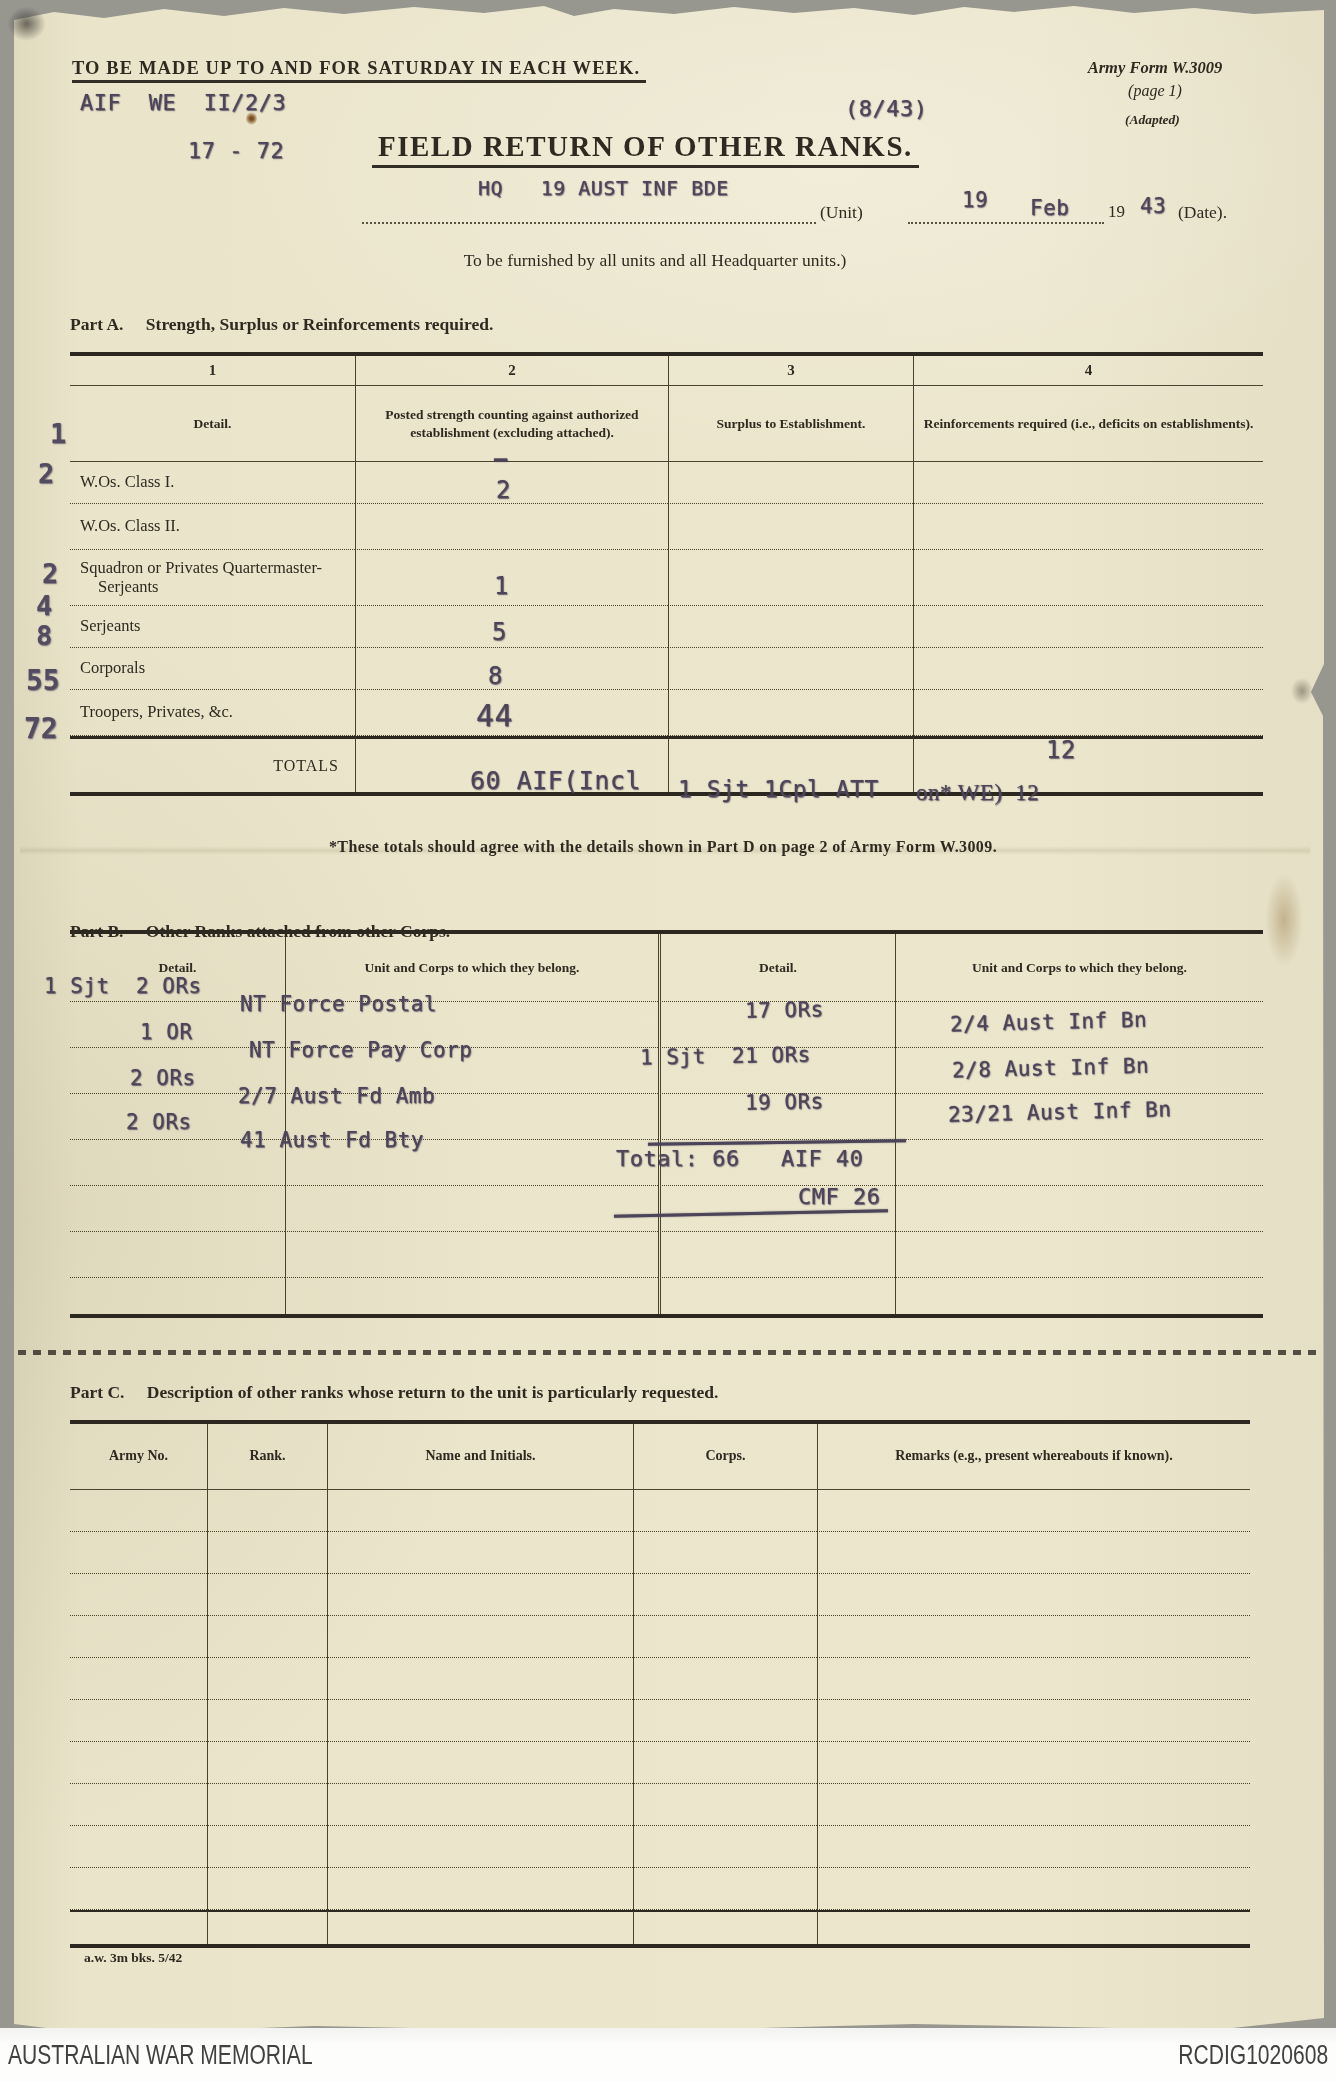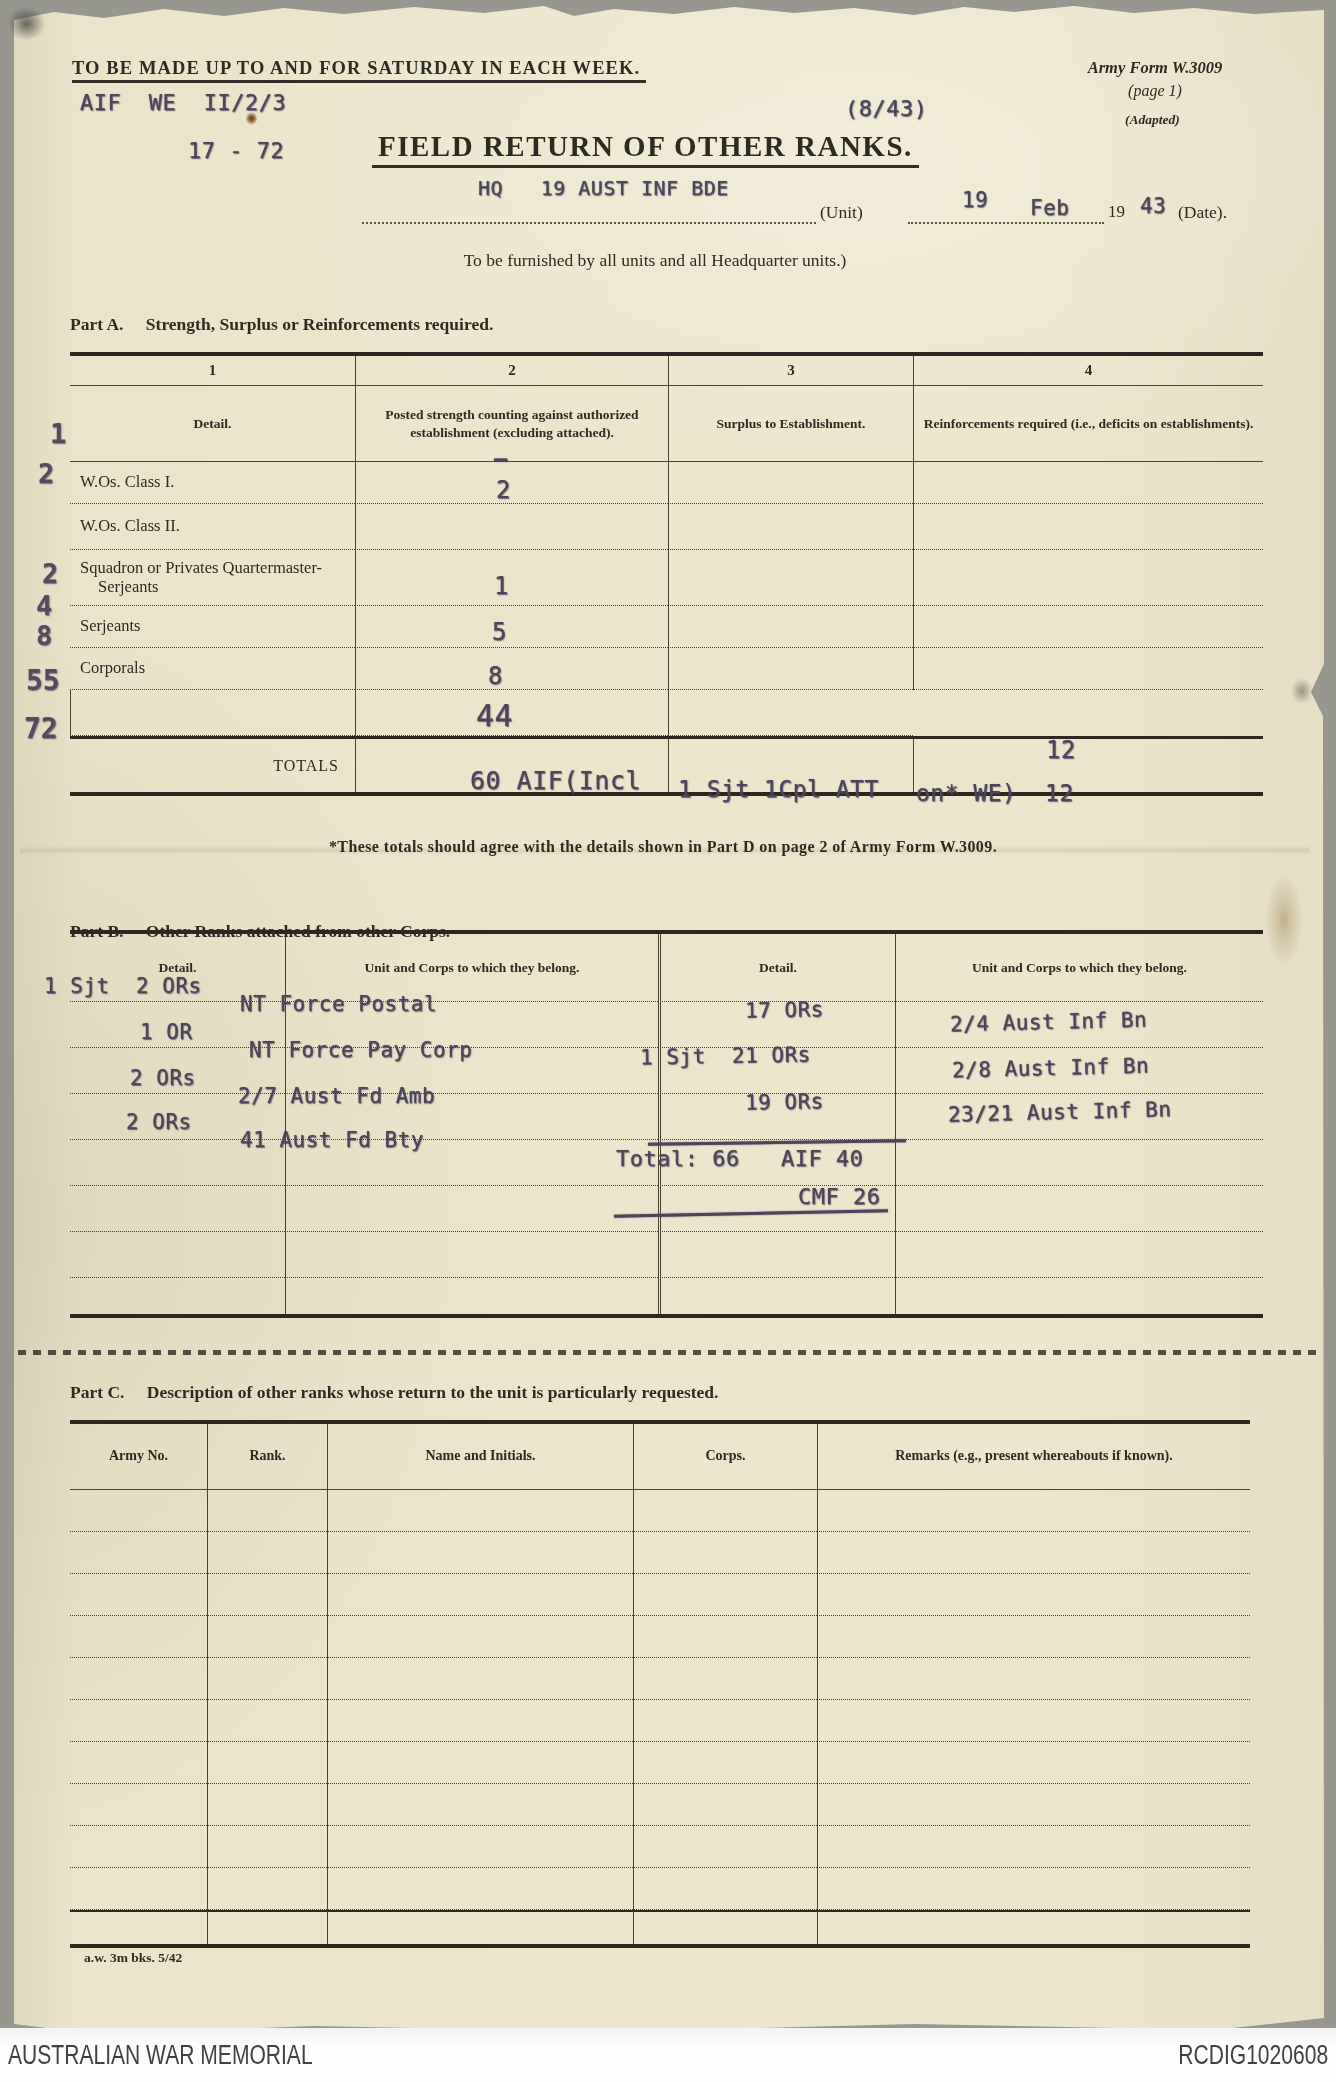"Troopers, Privates, &c." div.cell { html: none -> <div>Troopers, Privates, &amp;c.</div> }
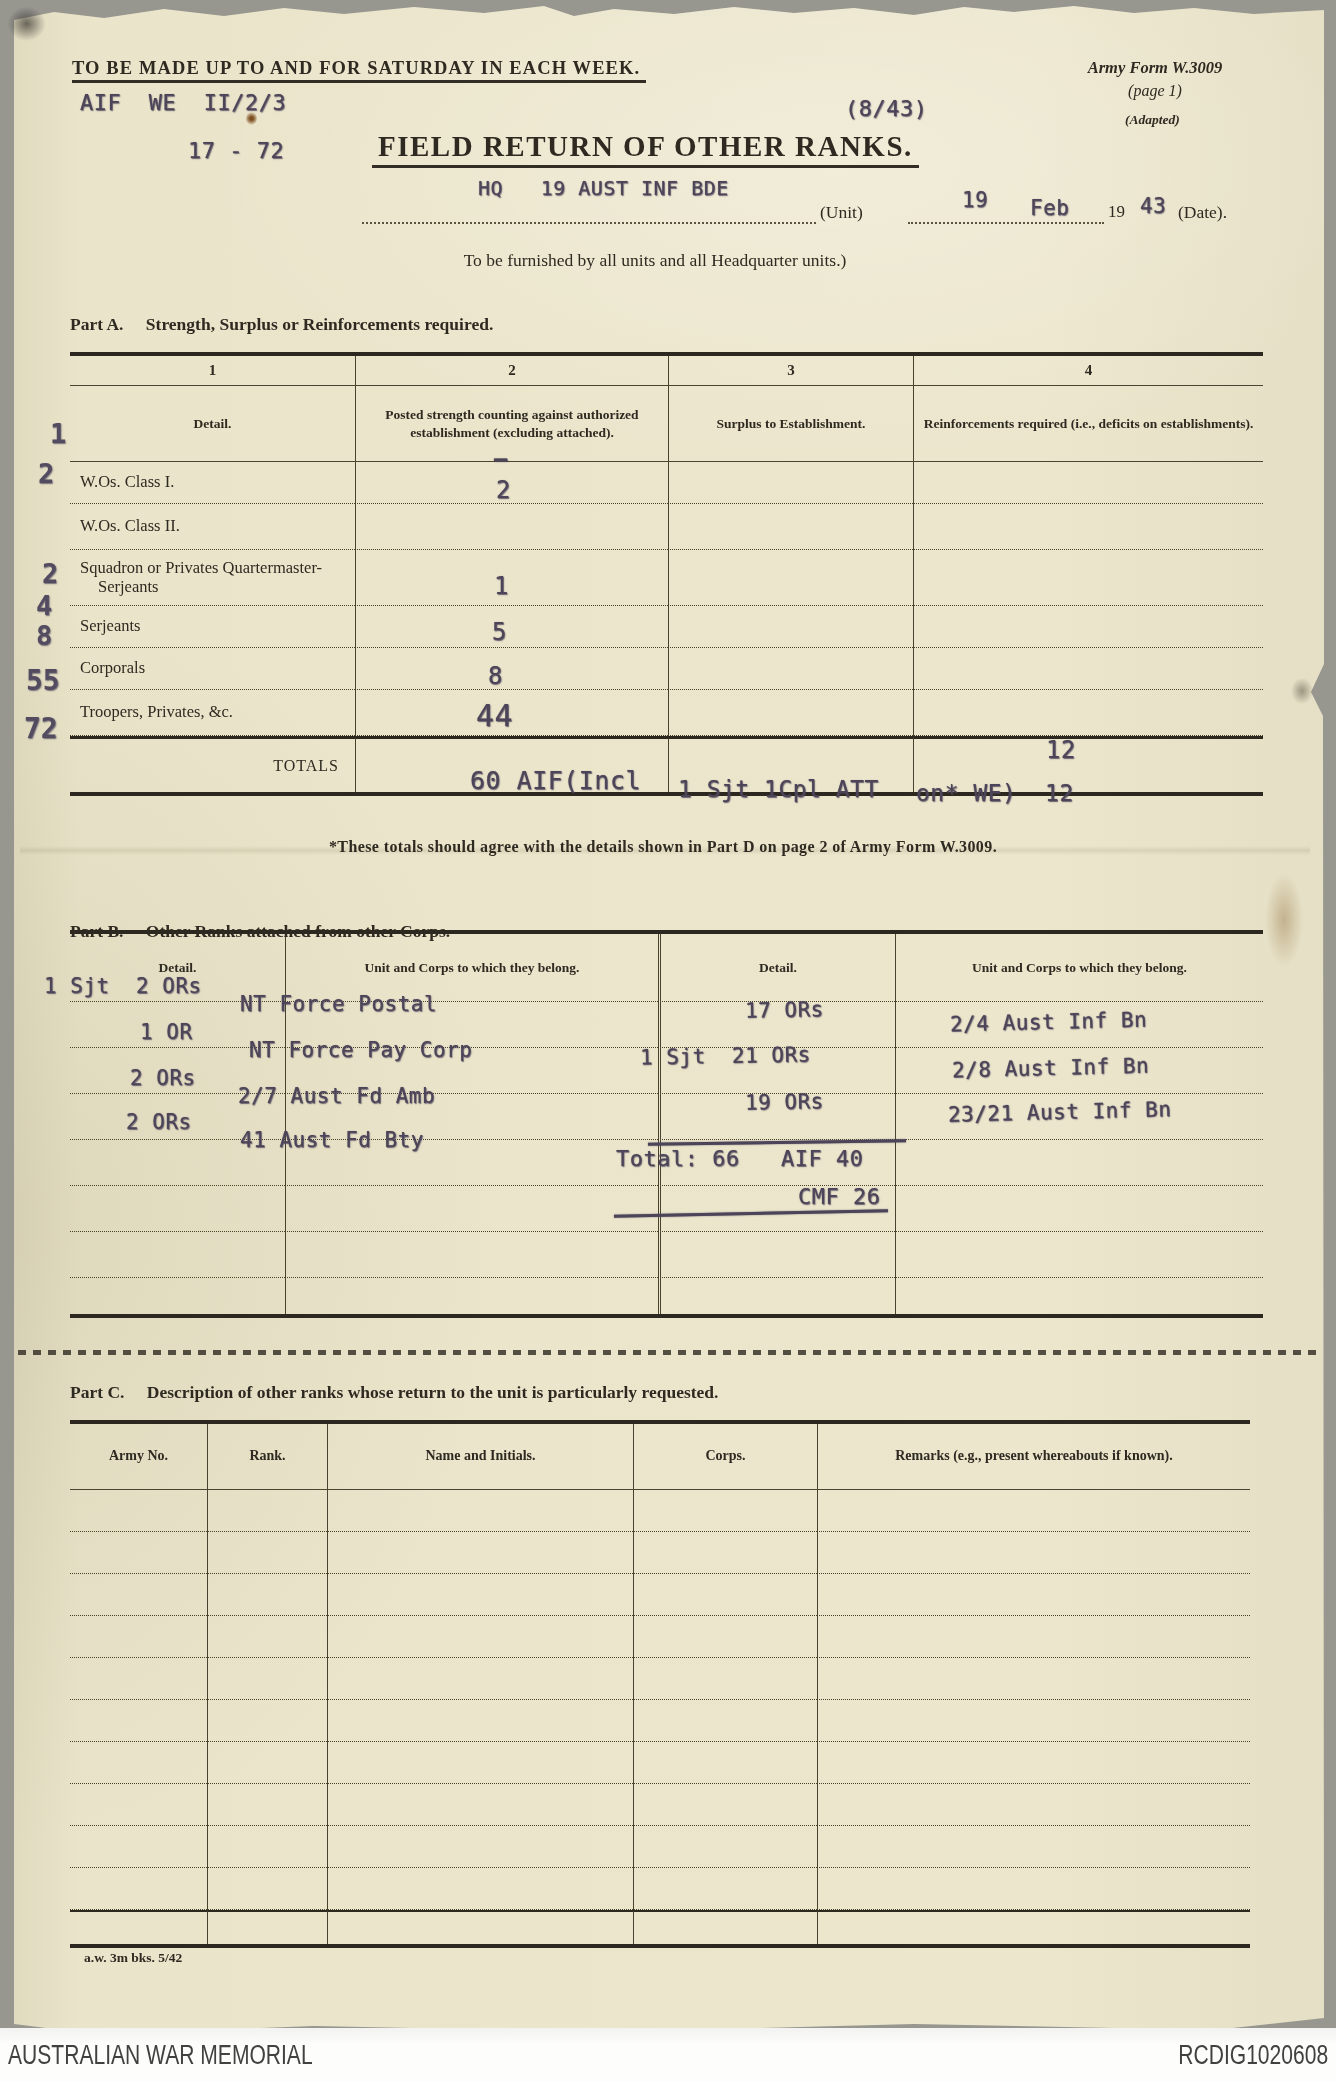"on* WE) 12" span.typed { font-family: none -> Liberation Serif, serif }
